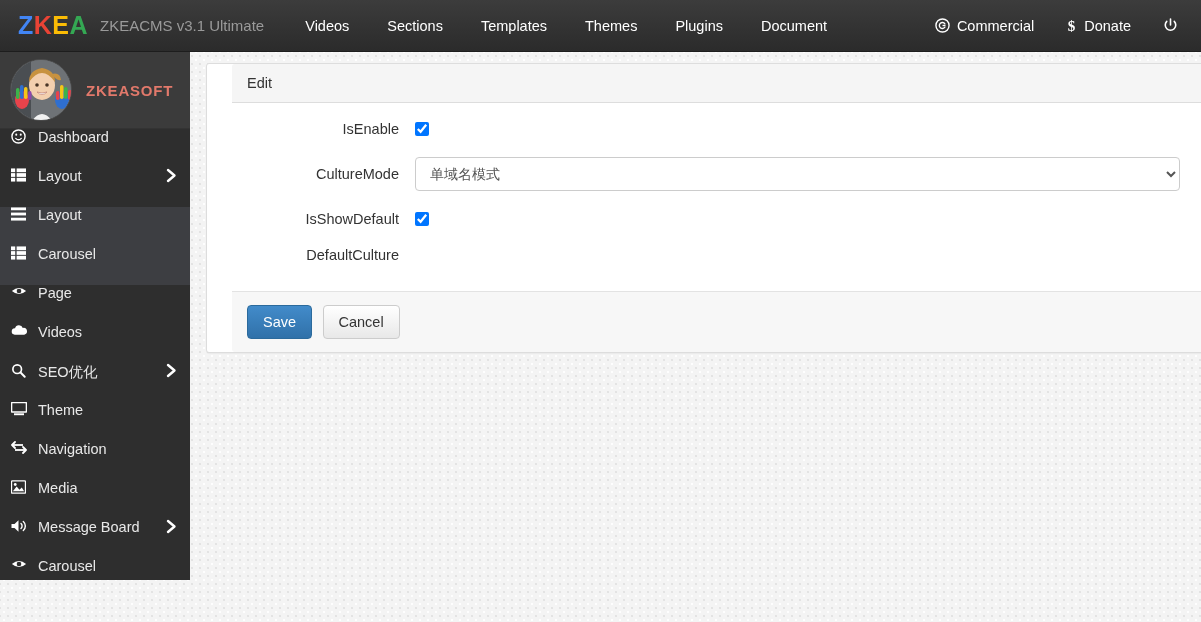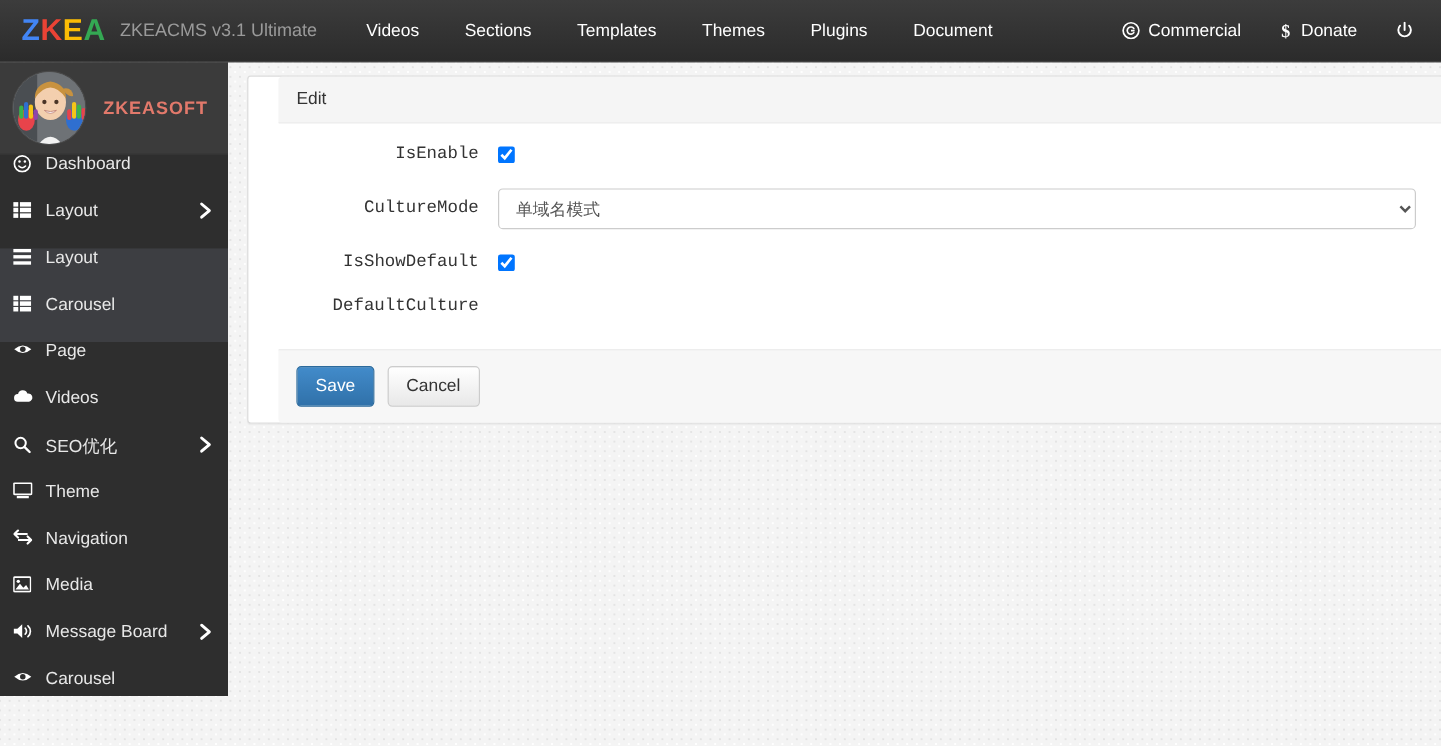"IsEnable" .form-label { font-family: Liberation Mono, monospace -> none }
